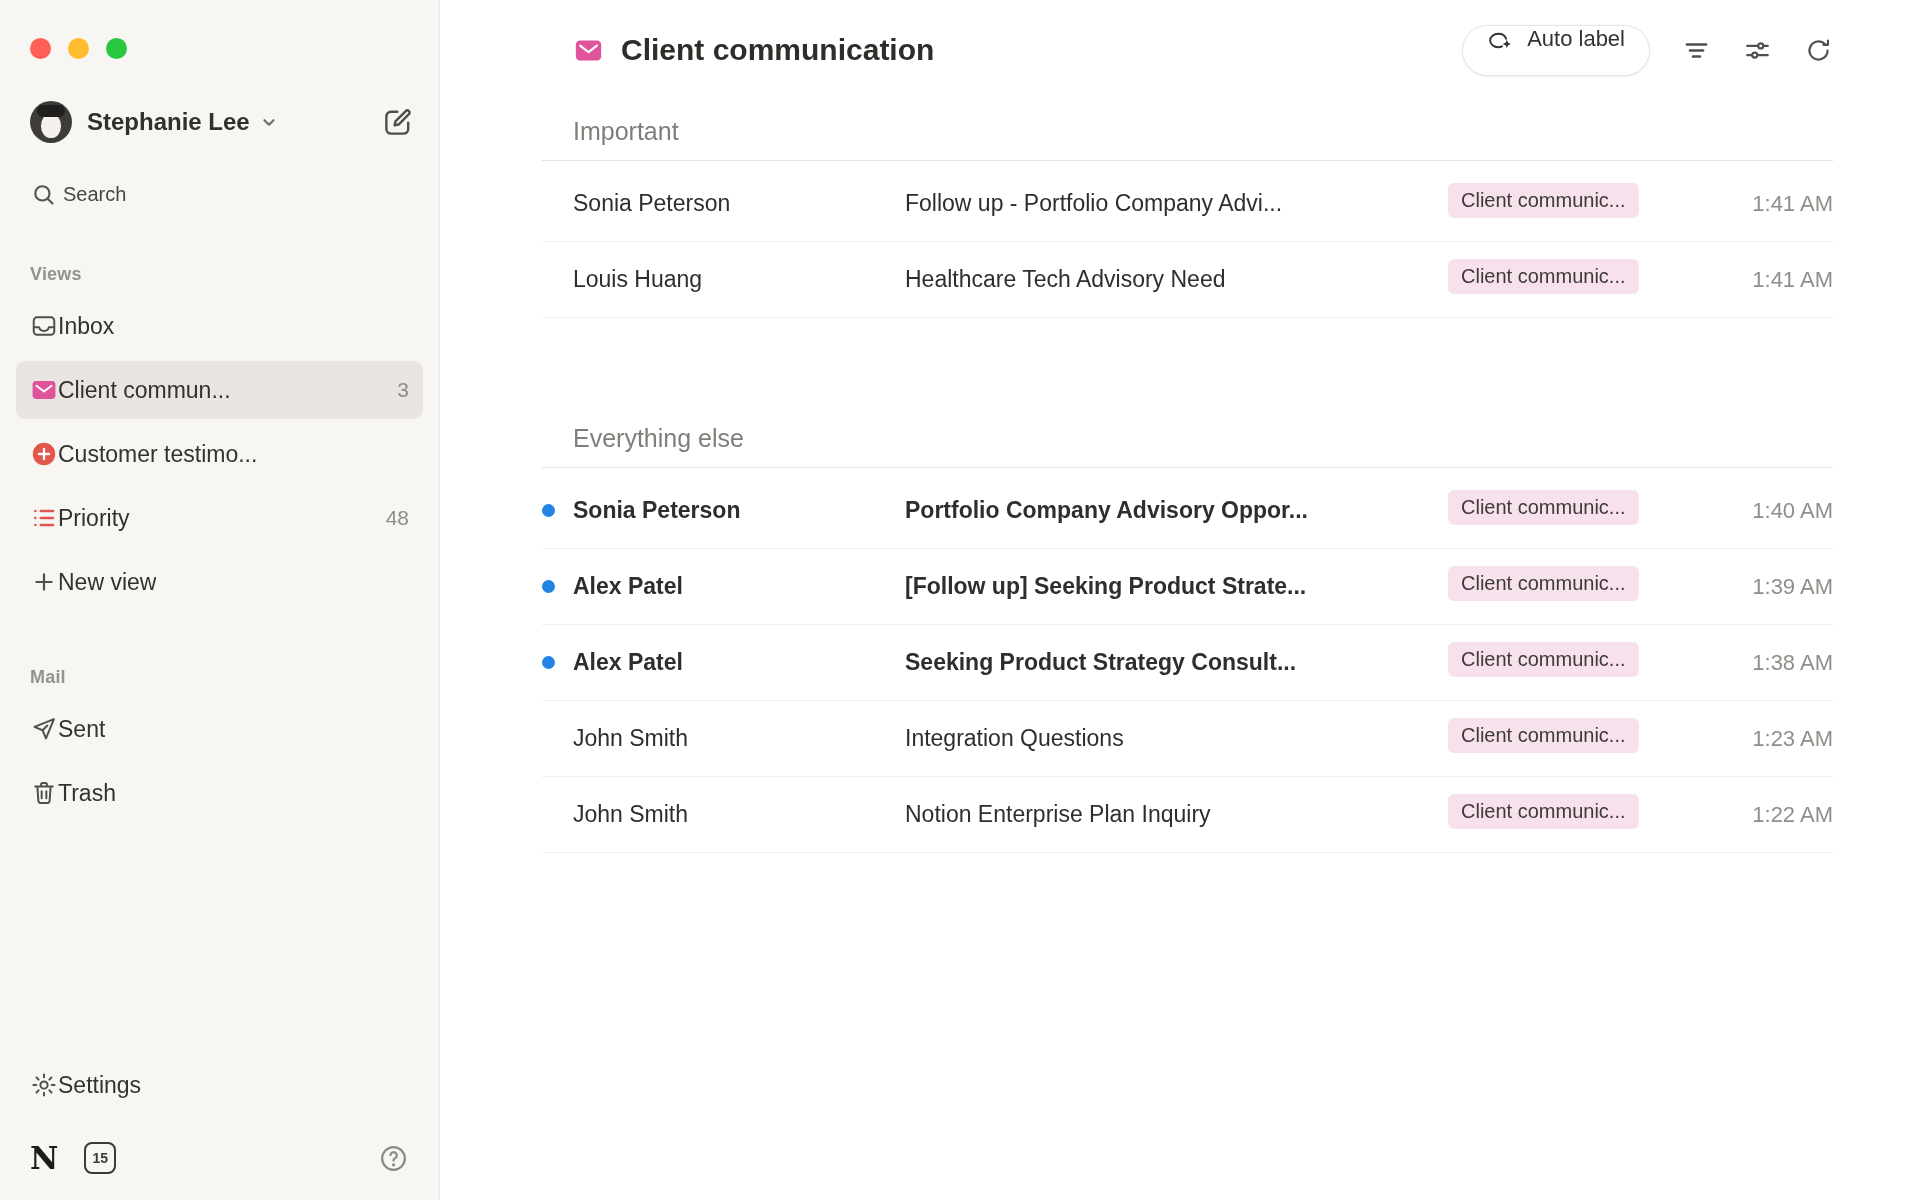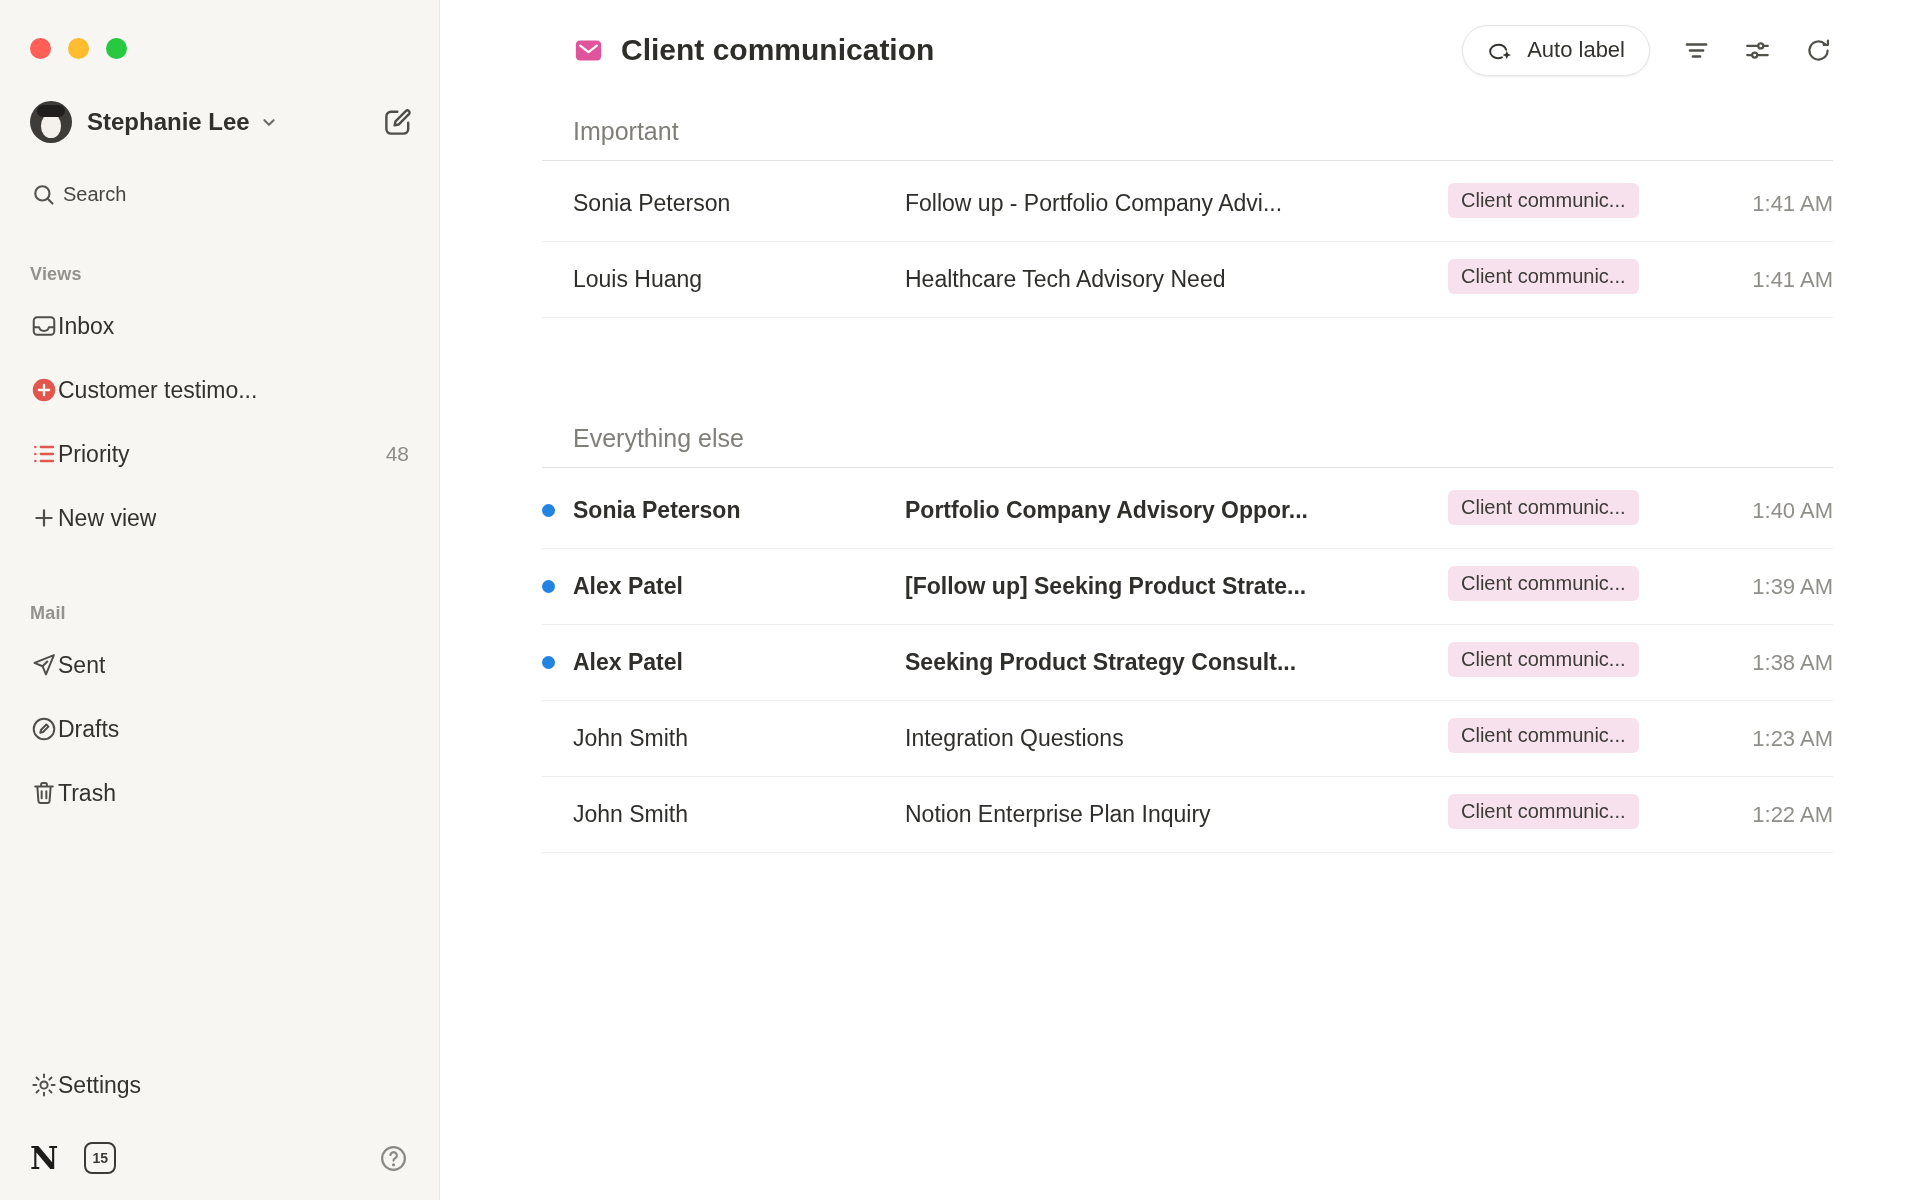"Auto label" .auto-label-btn { align-items: center -> none }
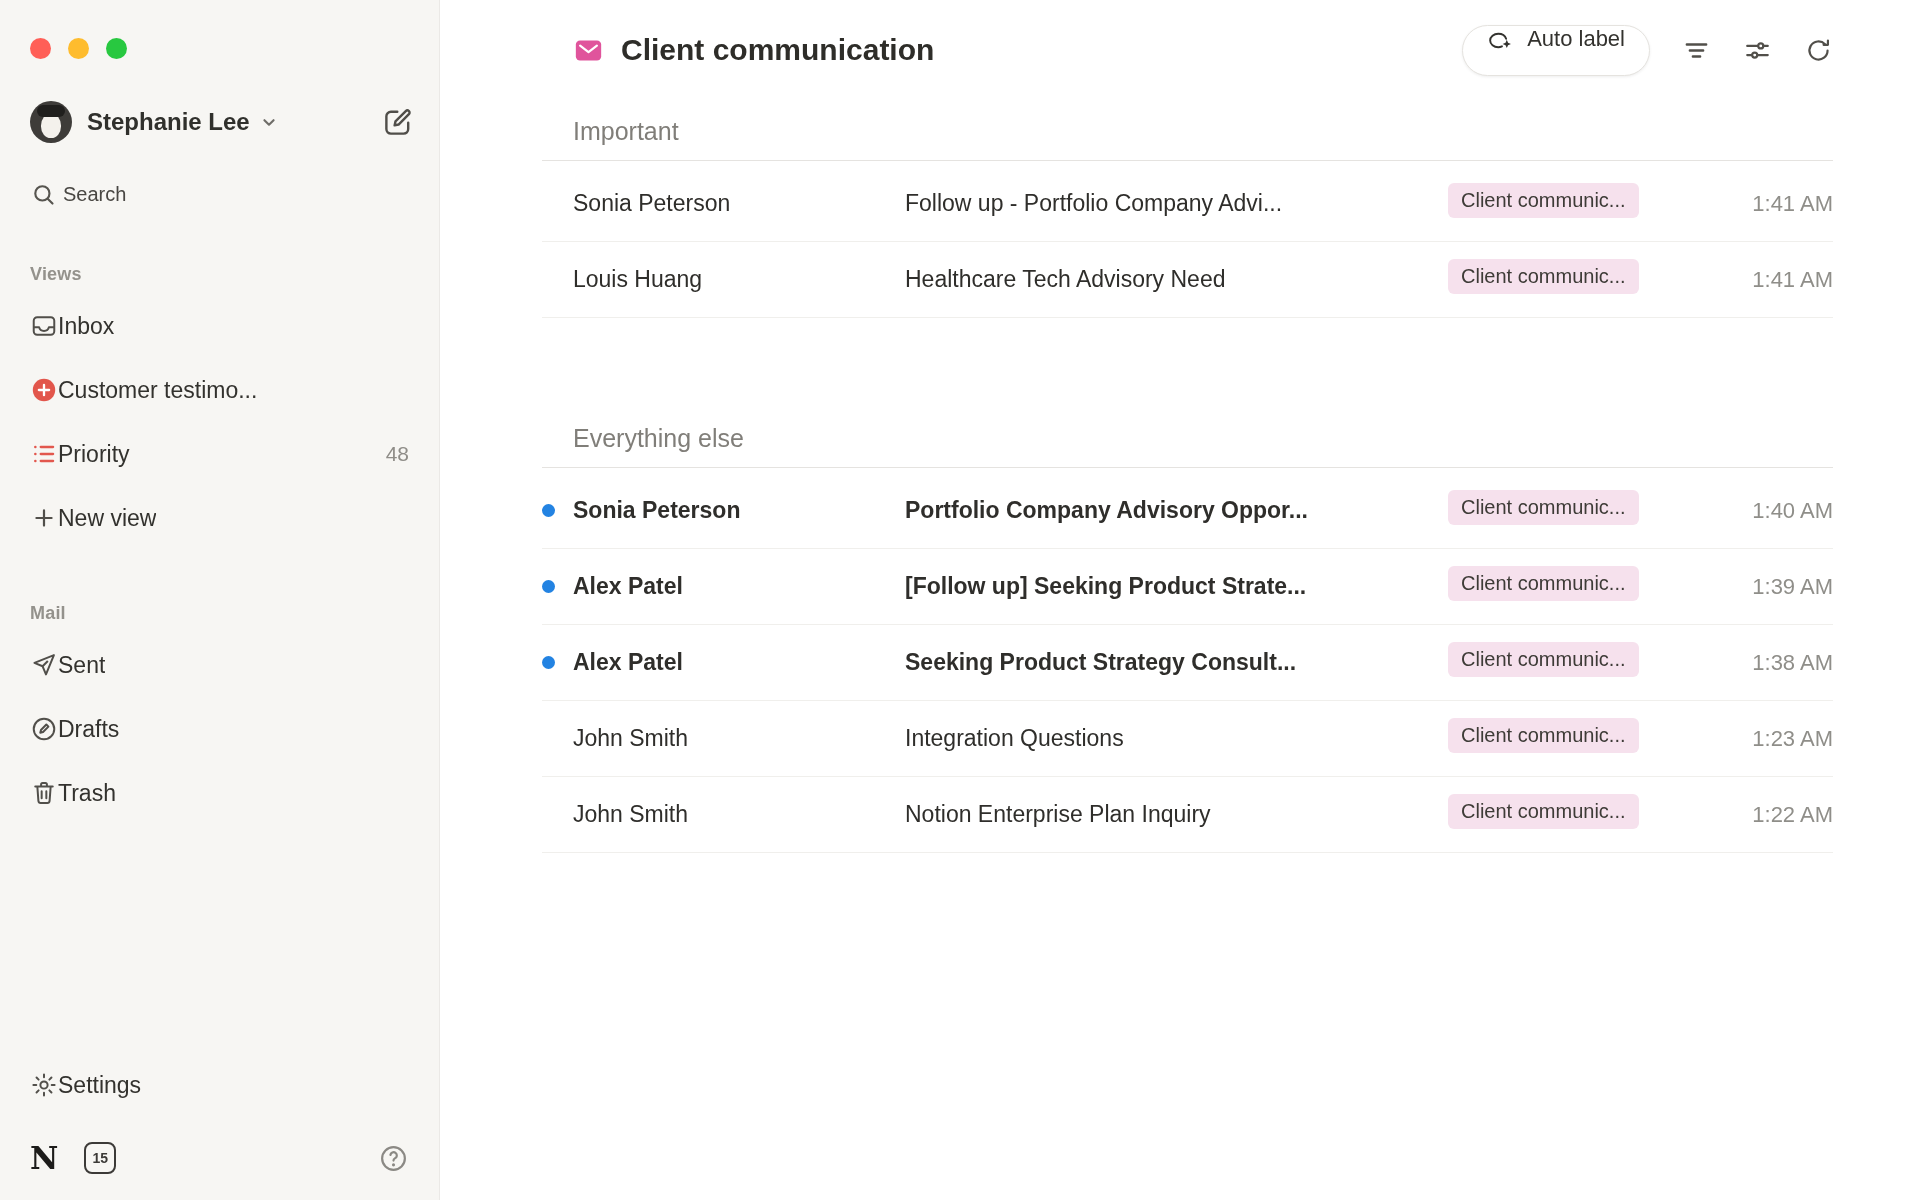"Client commun..." div.item { html: none -> <div> <span> <svg> <rect></rect> <path></path> </svg> </span> <span>Client commun...</span> <span>3</span> </div> }
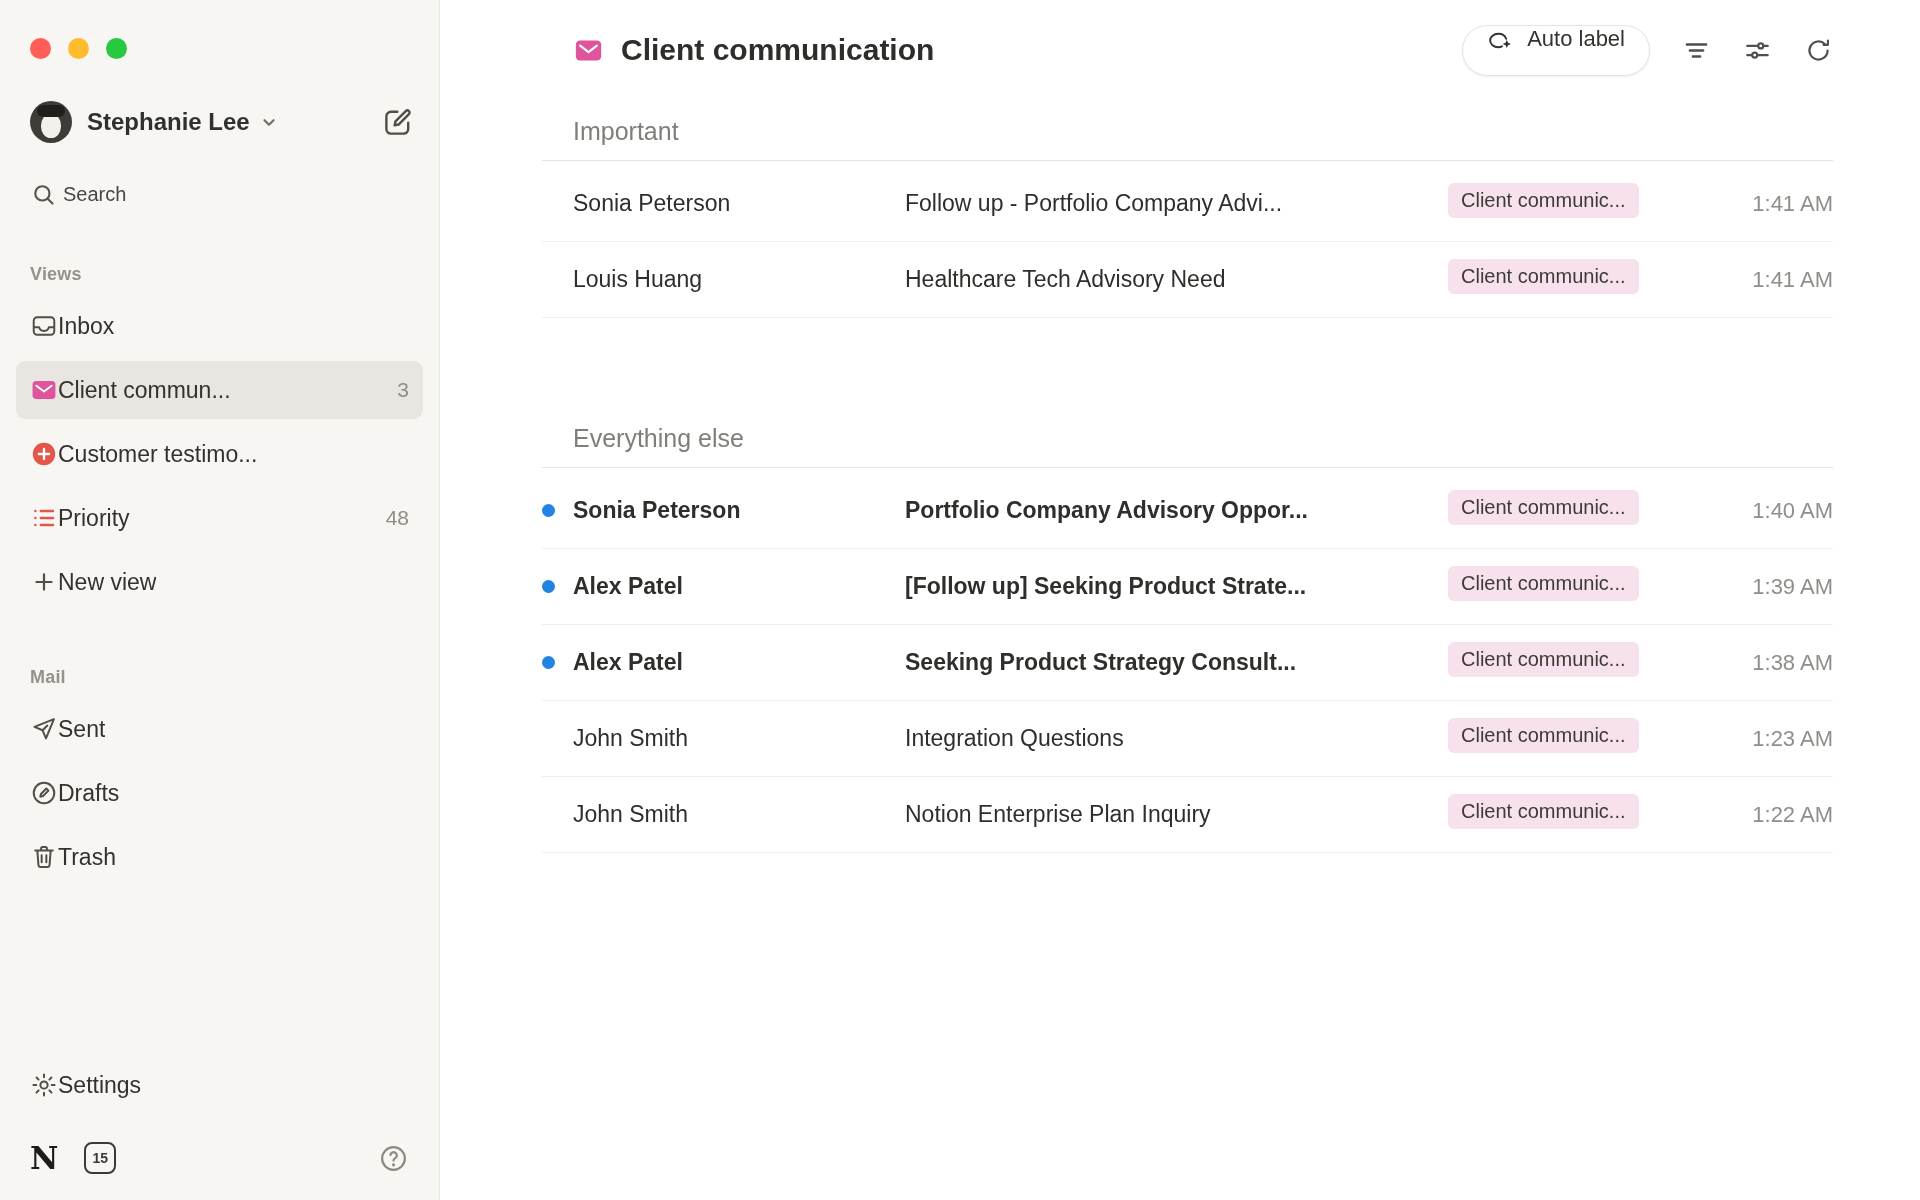"Drafts" div.item { html: <div> <span> <svg> <circle></circle> <path></path> </svg> </span> <span>Drafts</span> </div> -> none }
